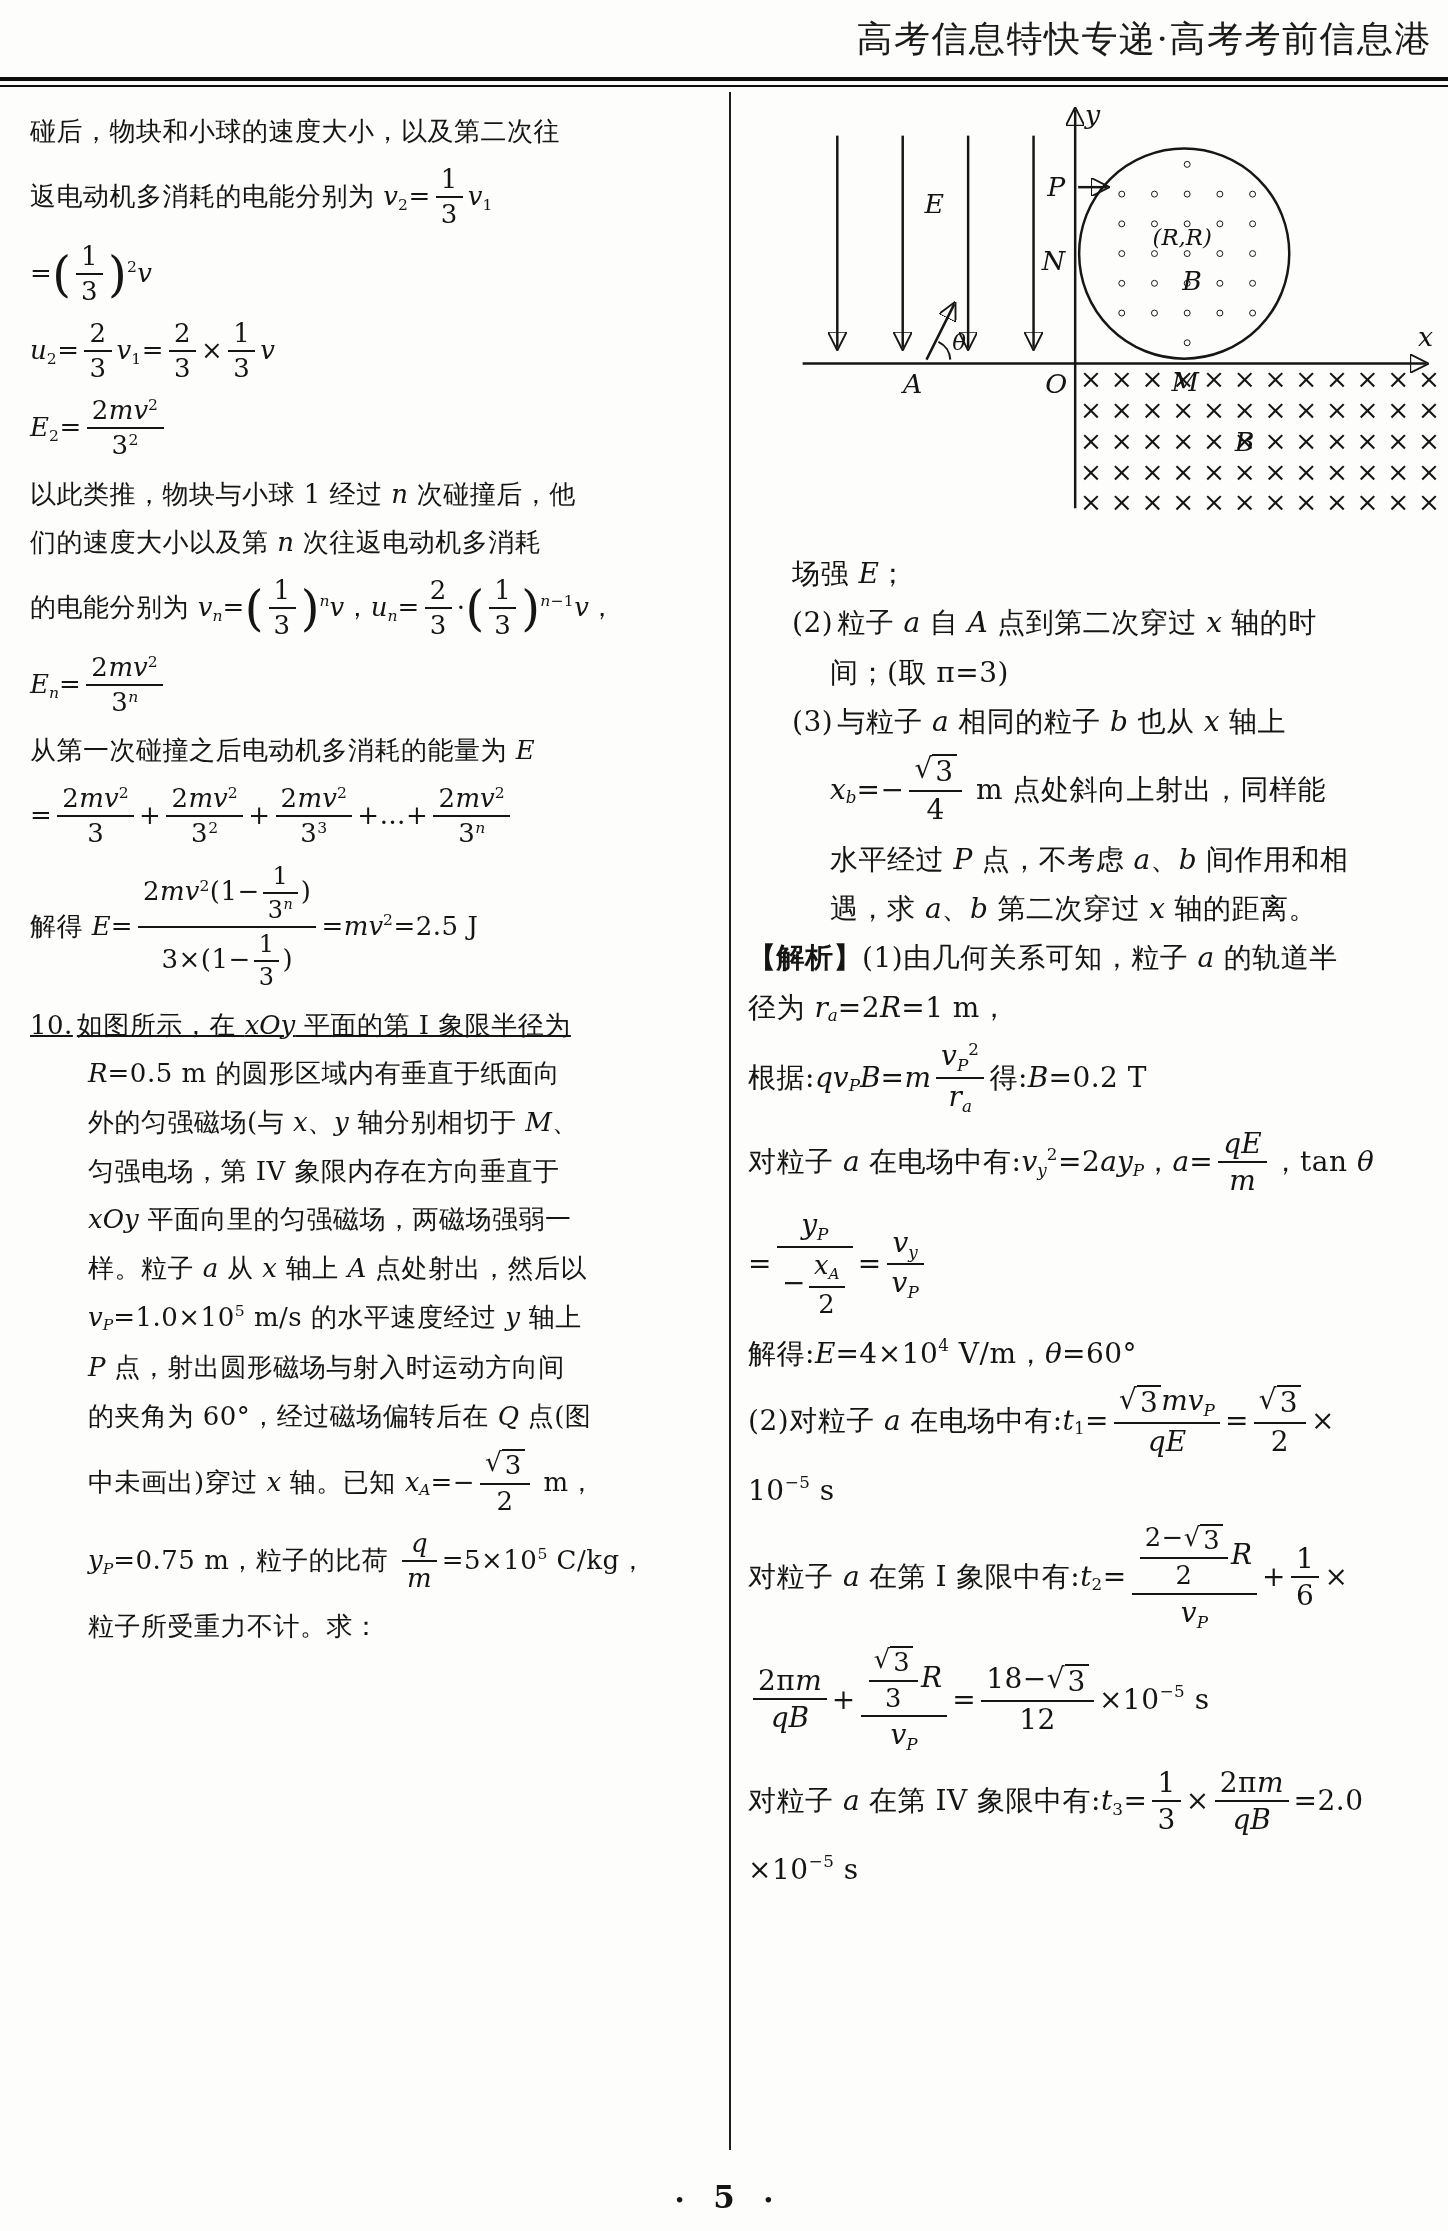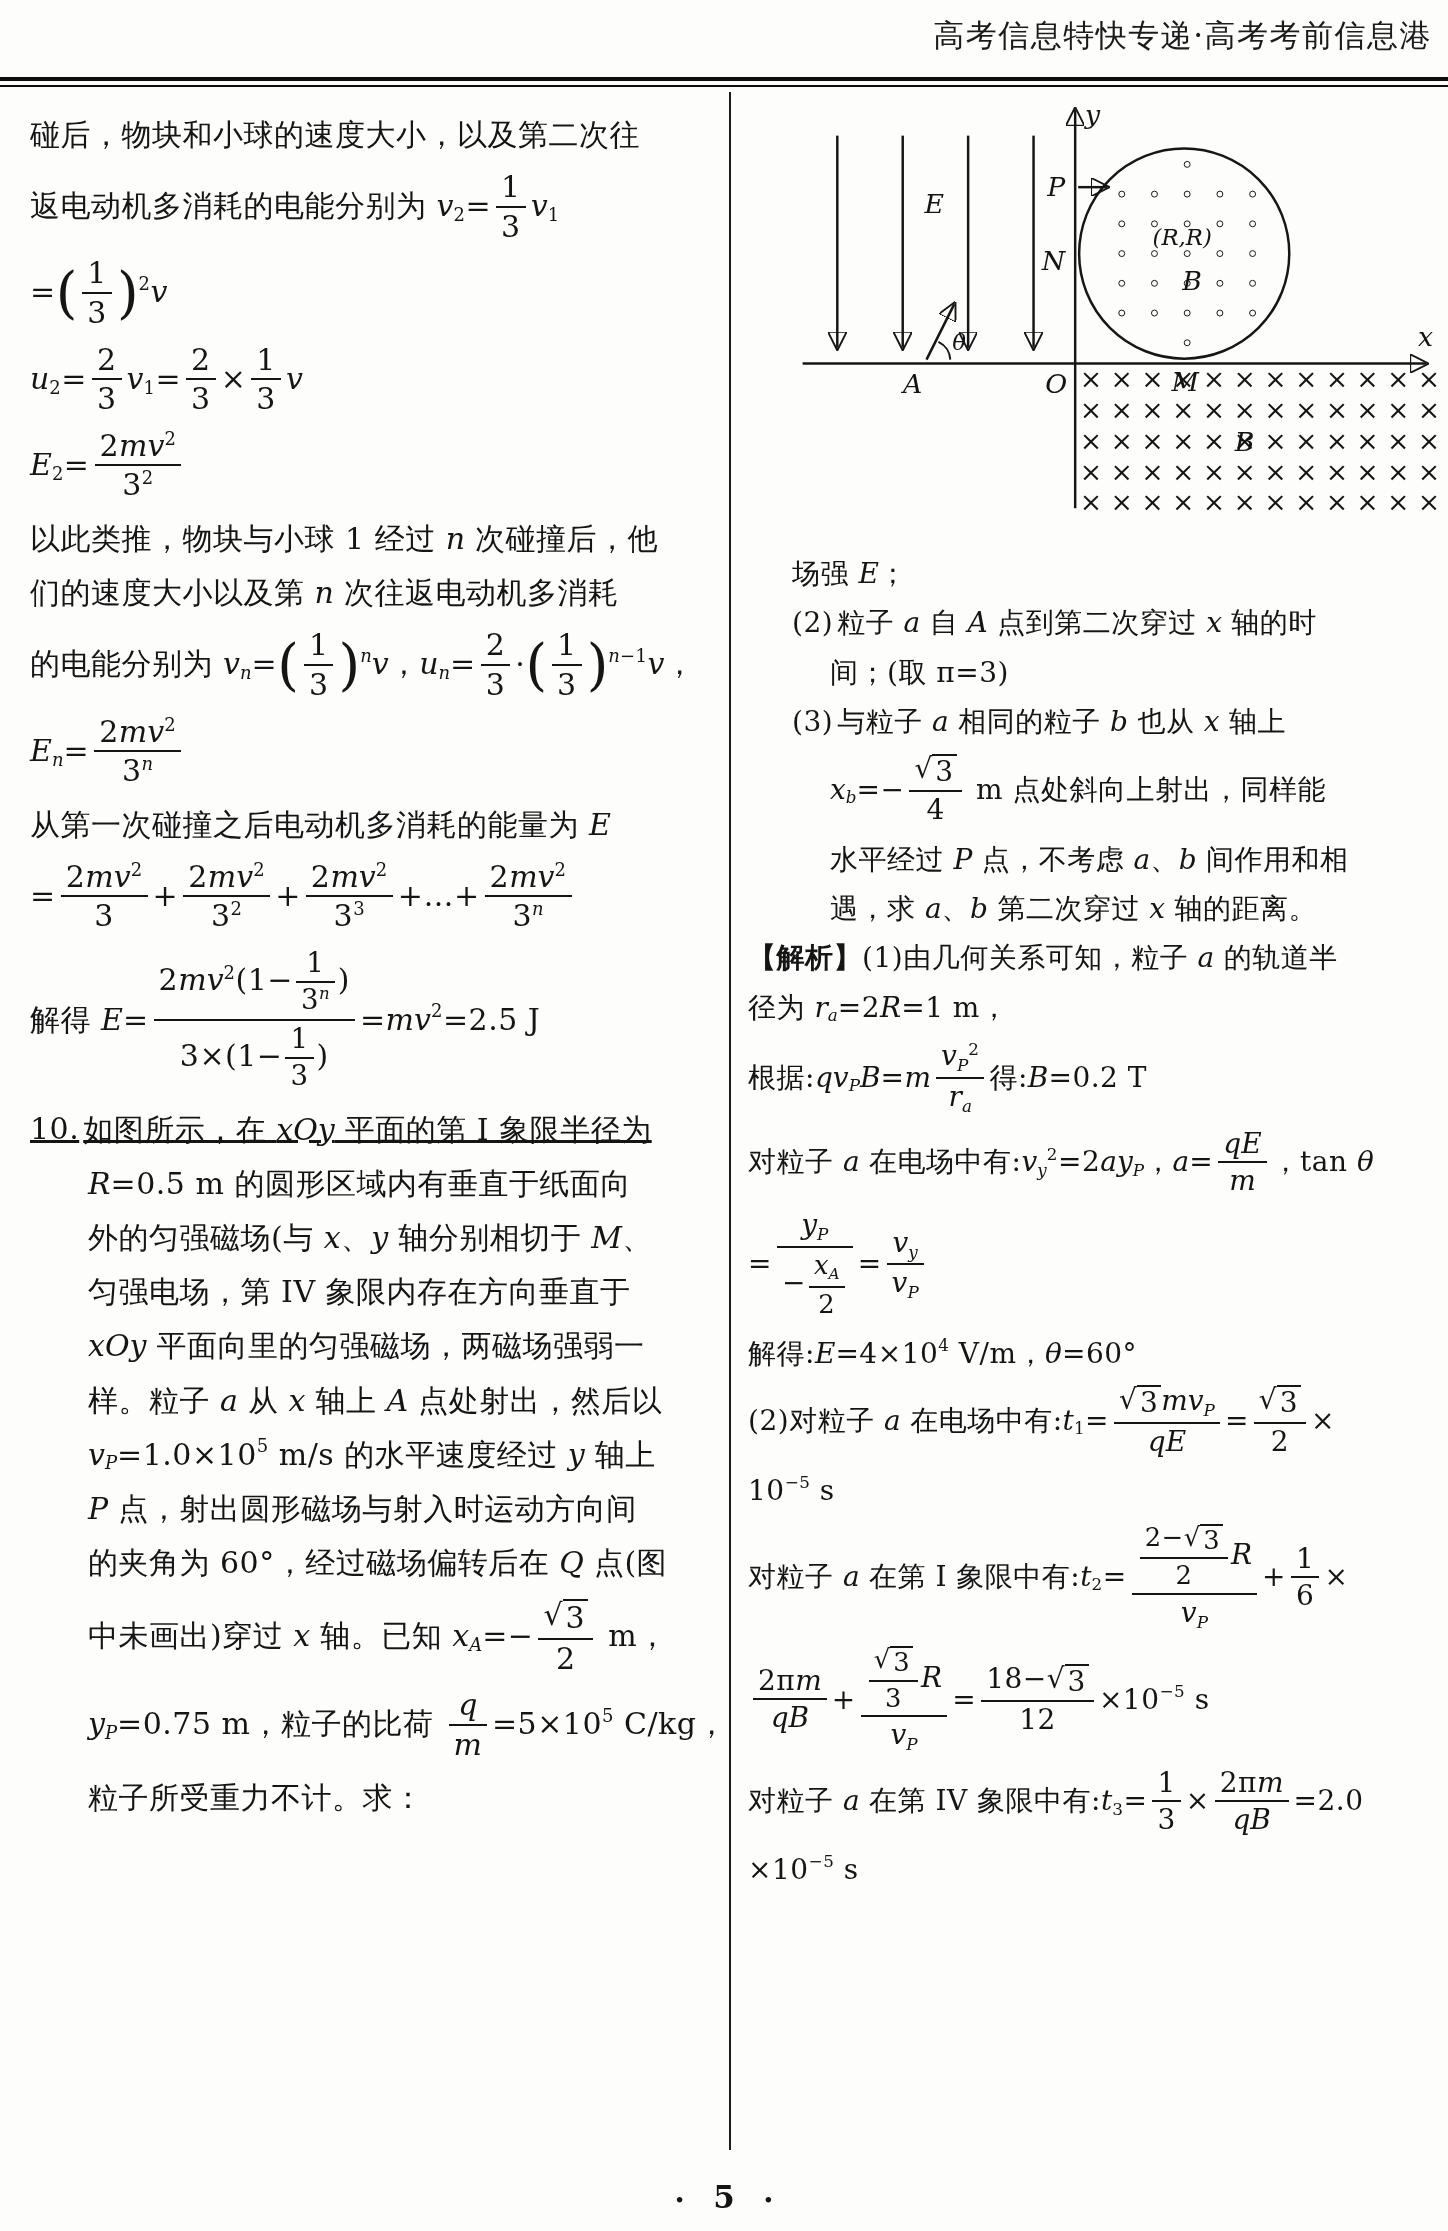"高考信息特快专递·高考考前信息港" .header-title { font-size: 31px -> 36px }
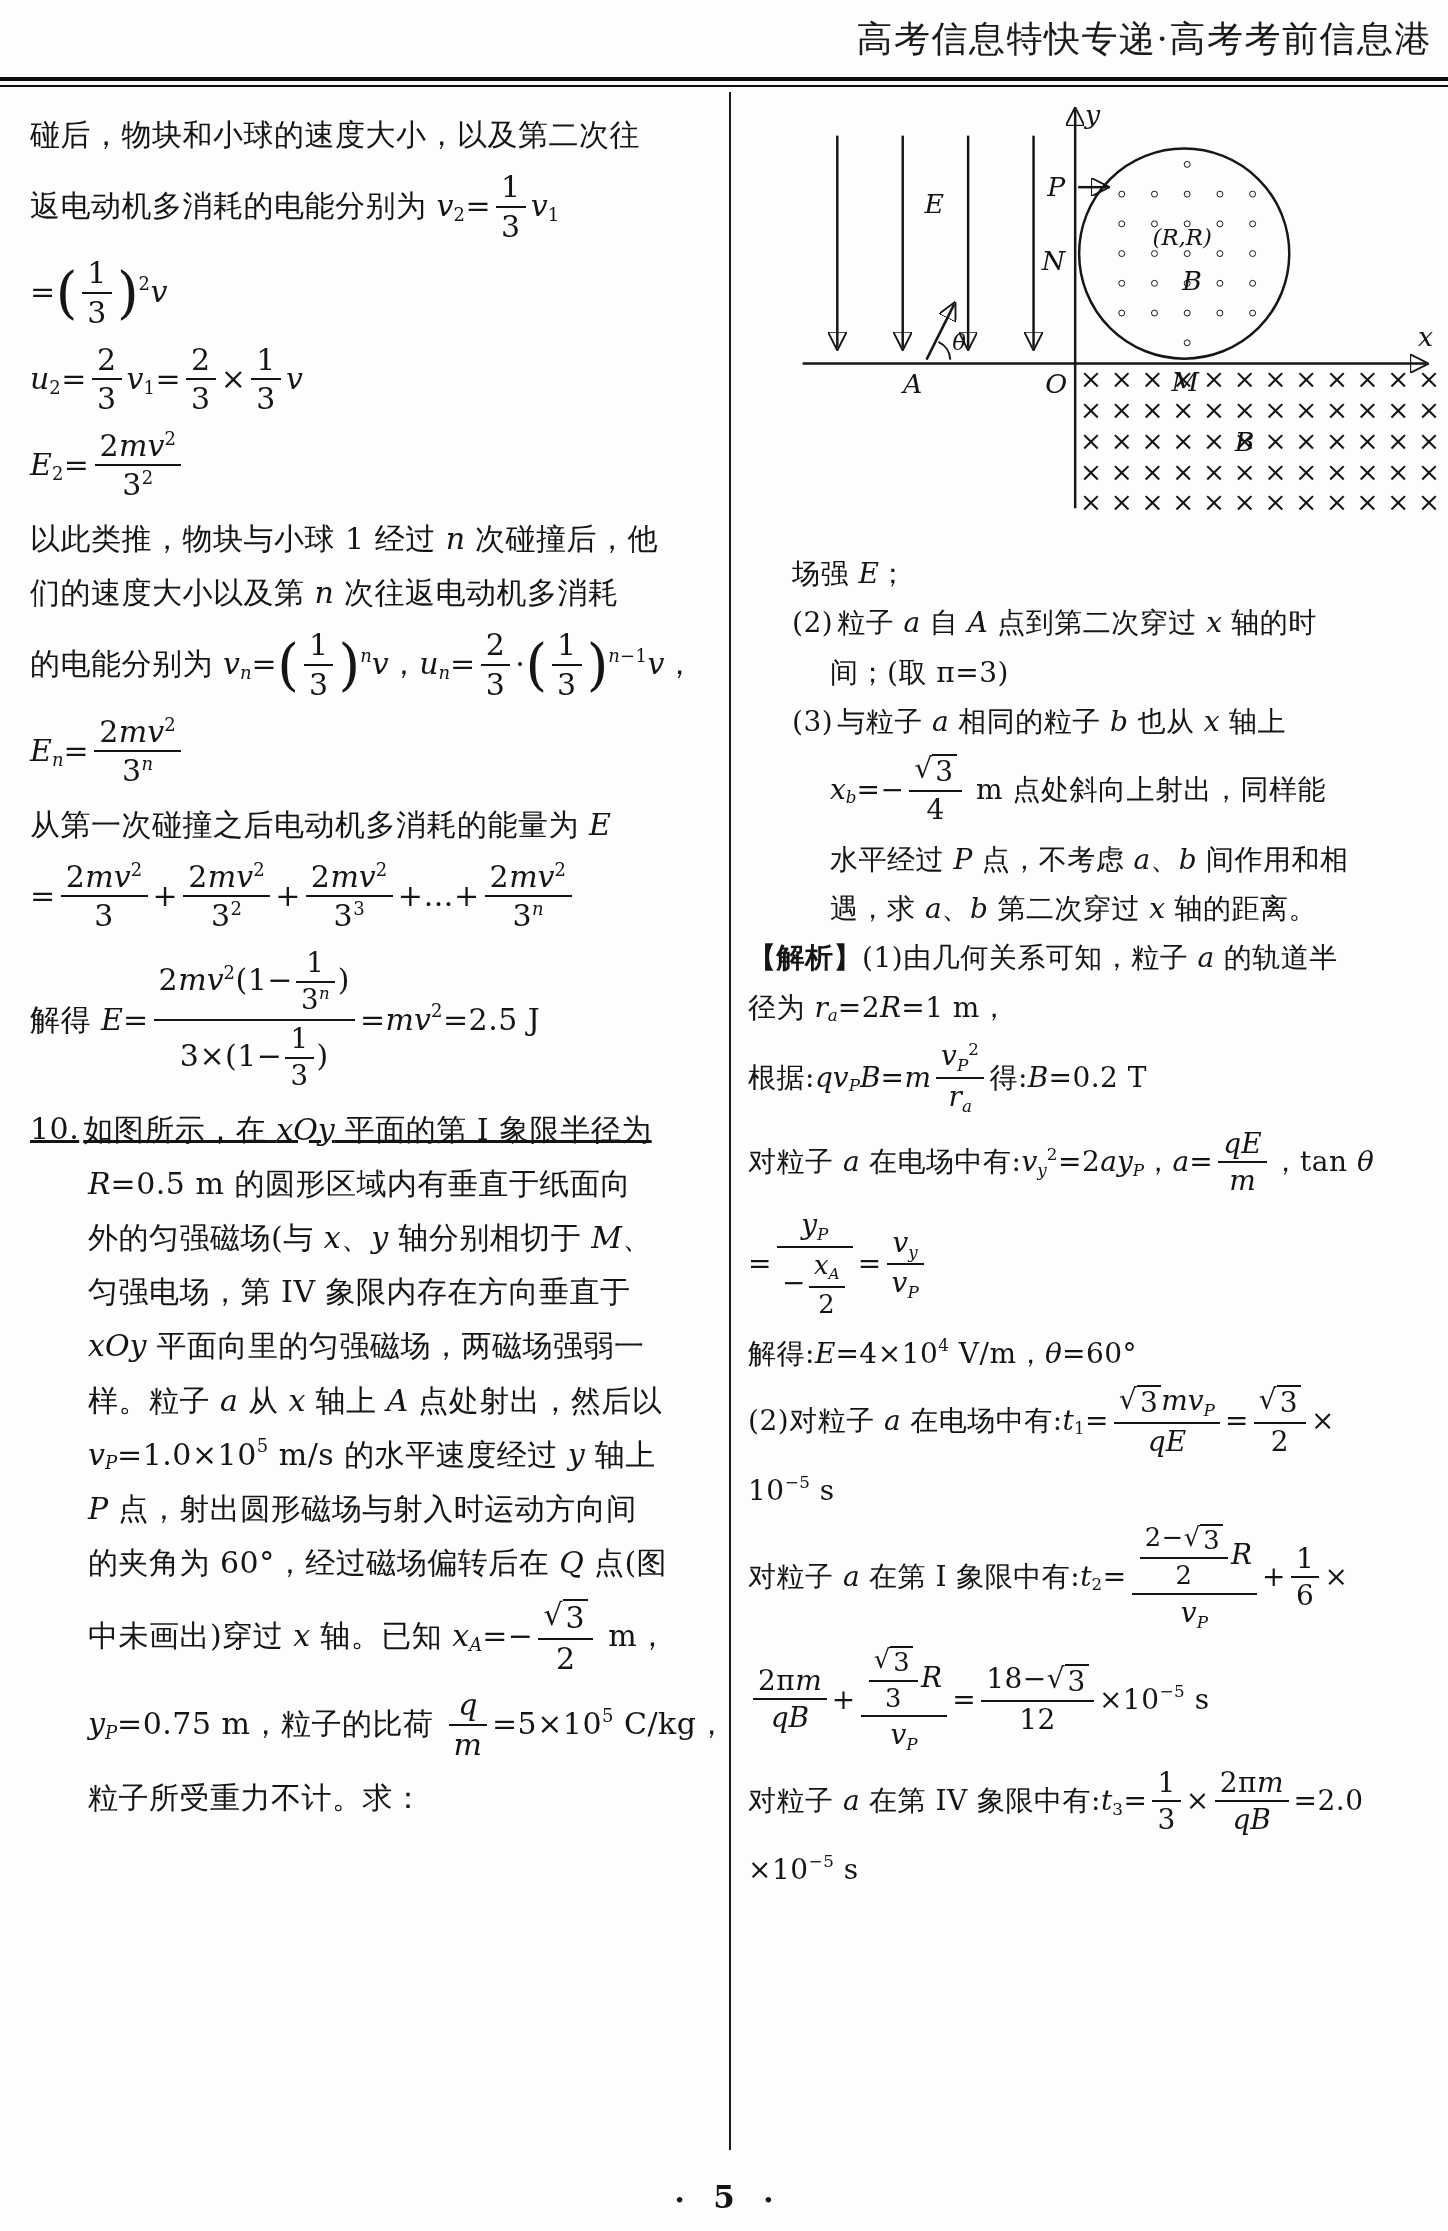"碰后，物块和小球的速度大小，以及第二次往" .col-left { font-size: 30px -> 26px }
